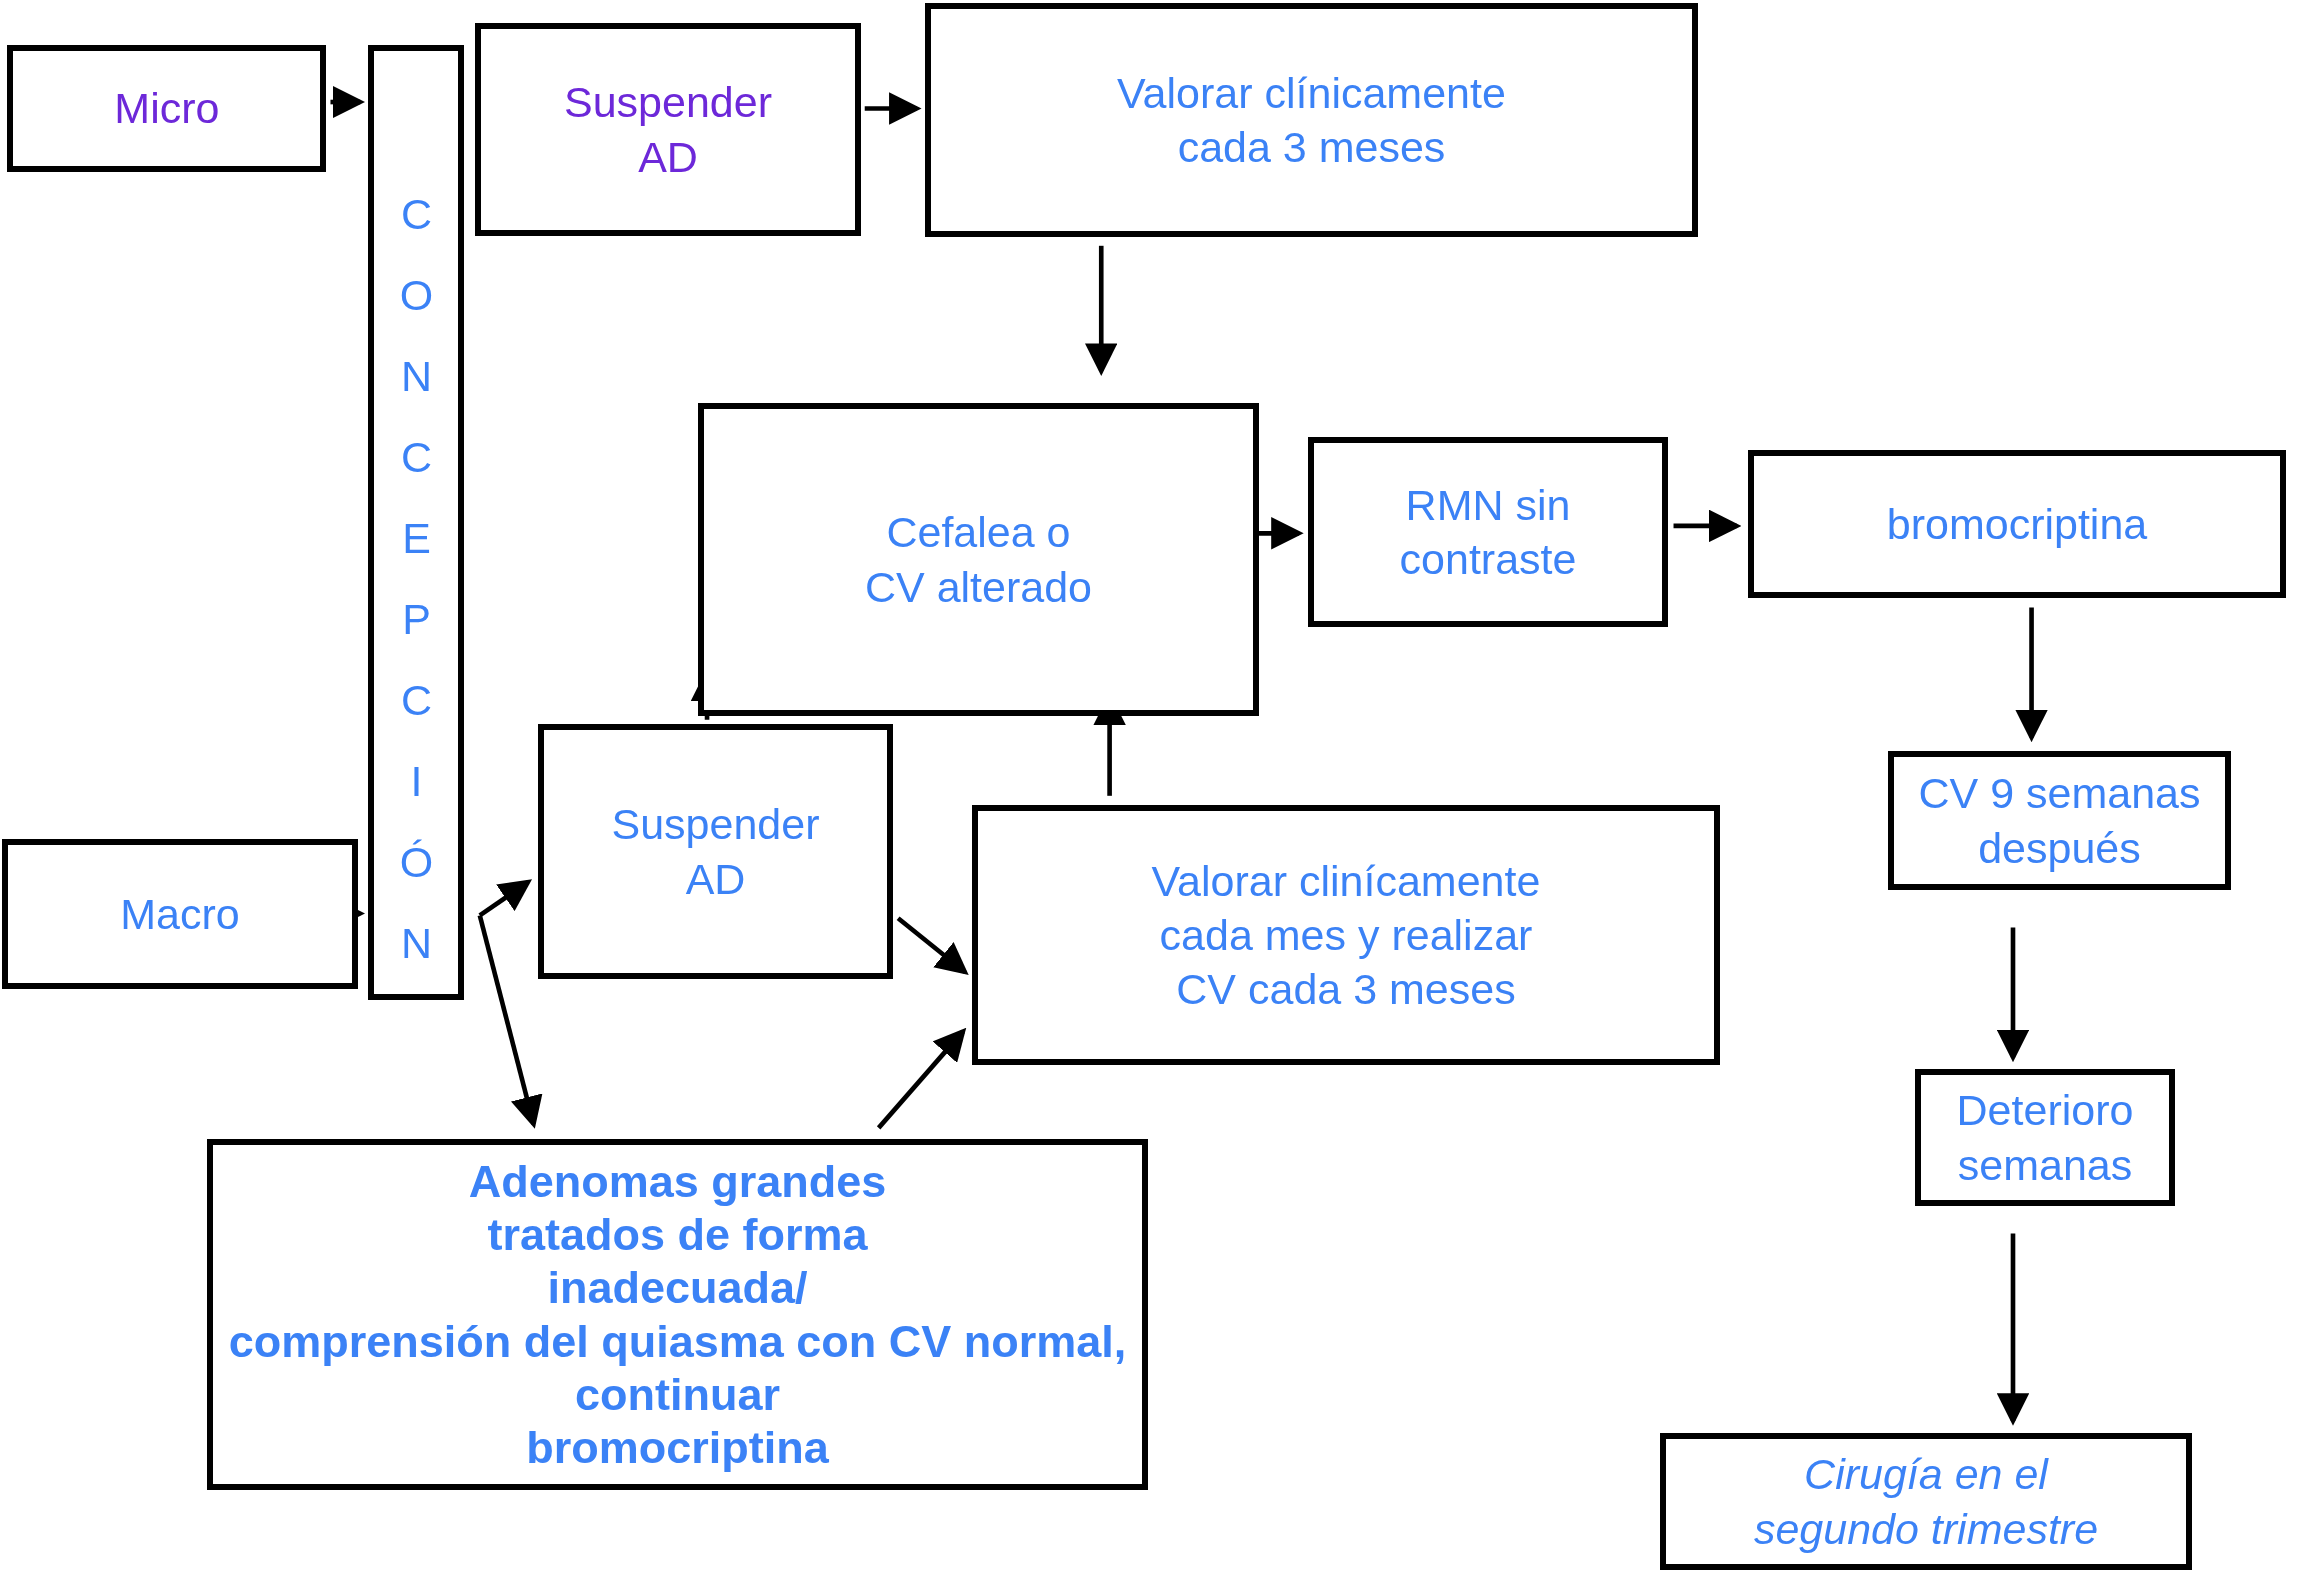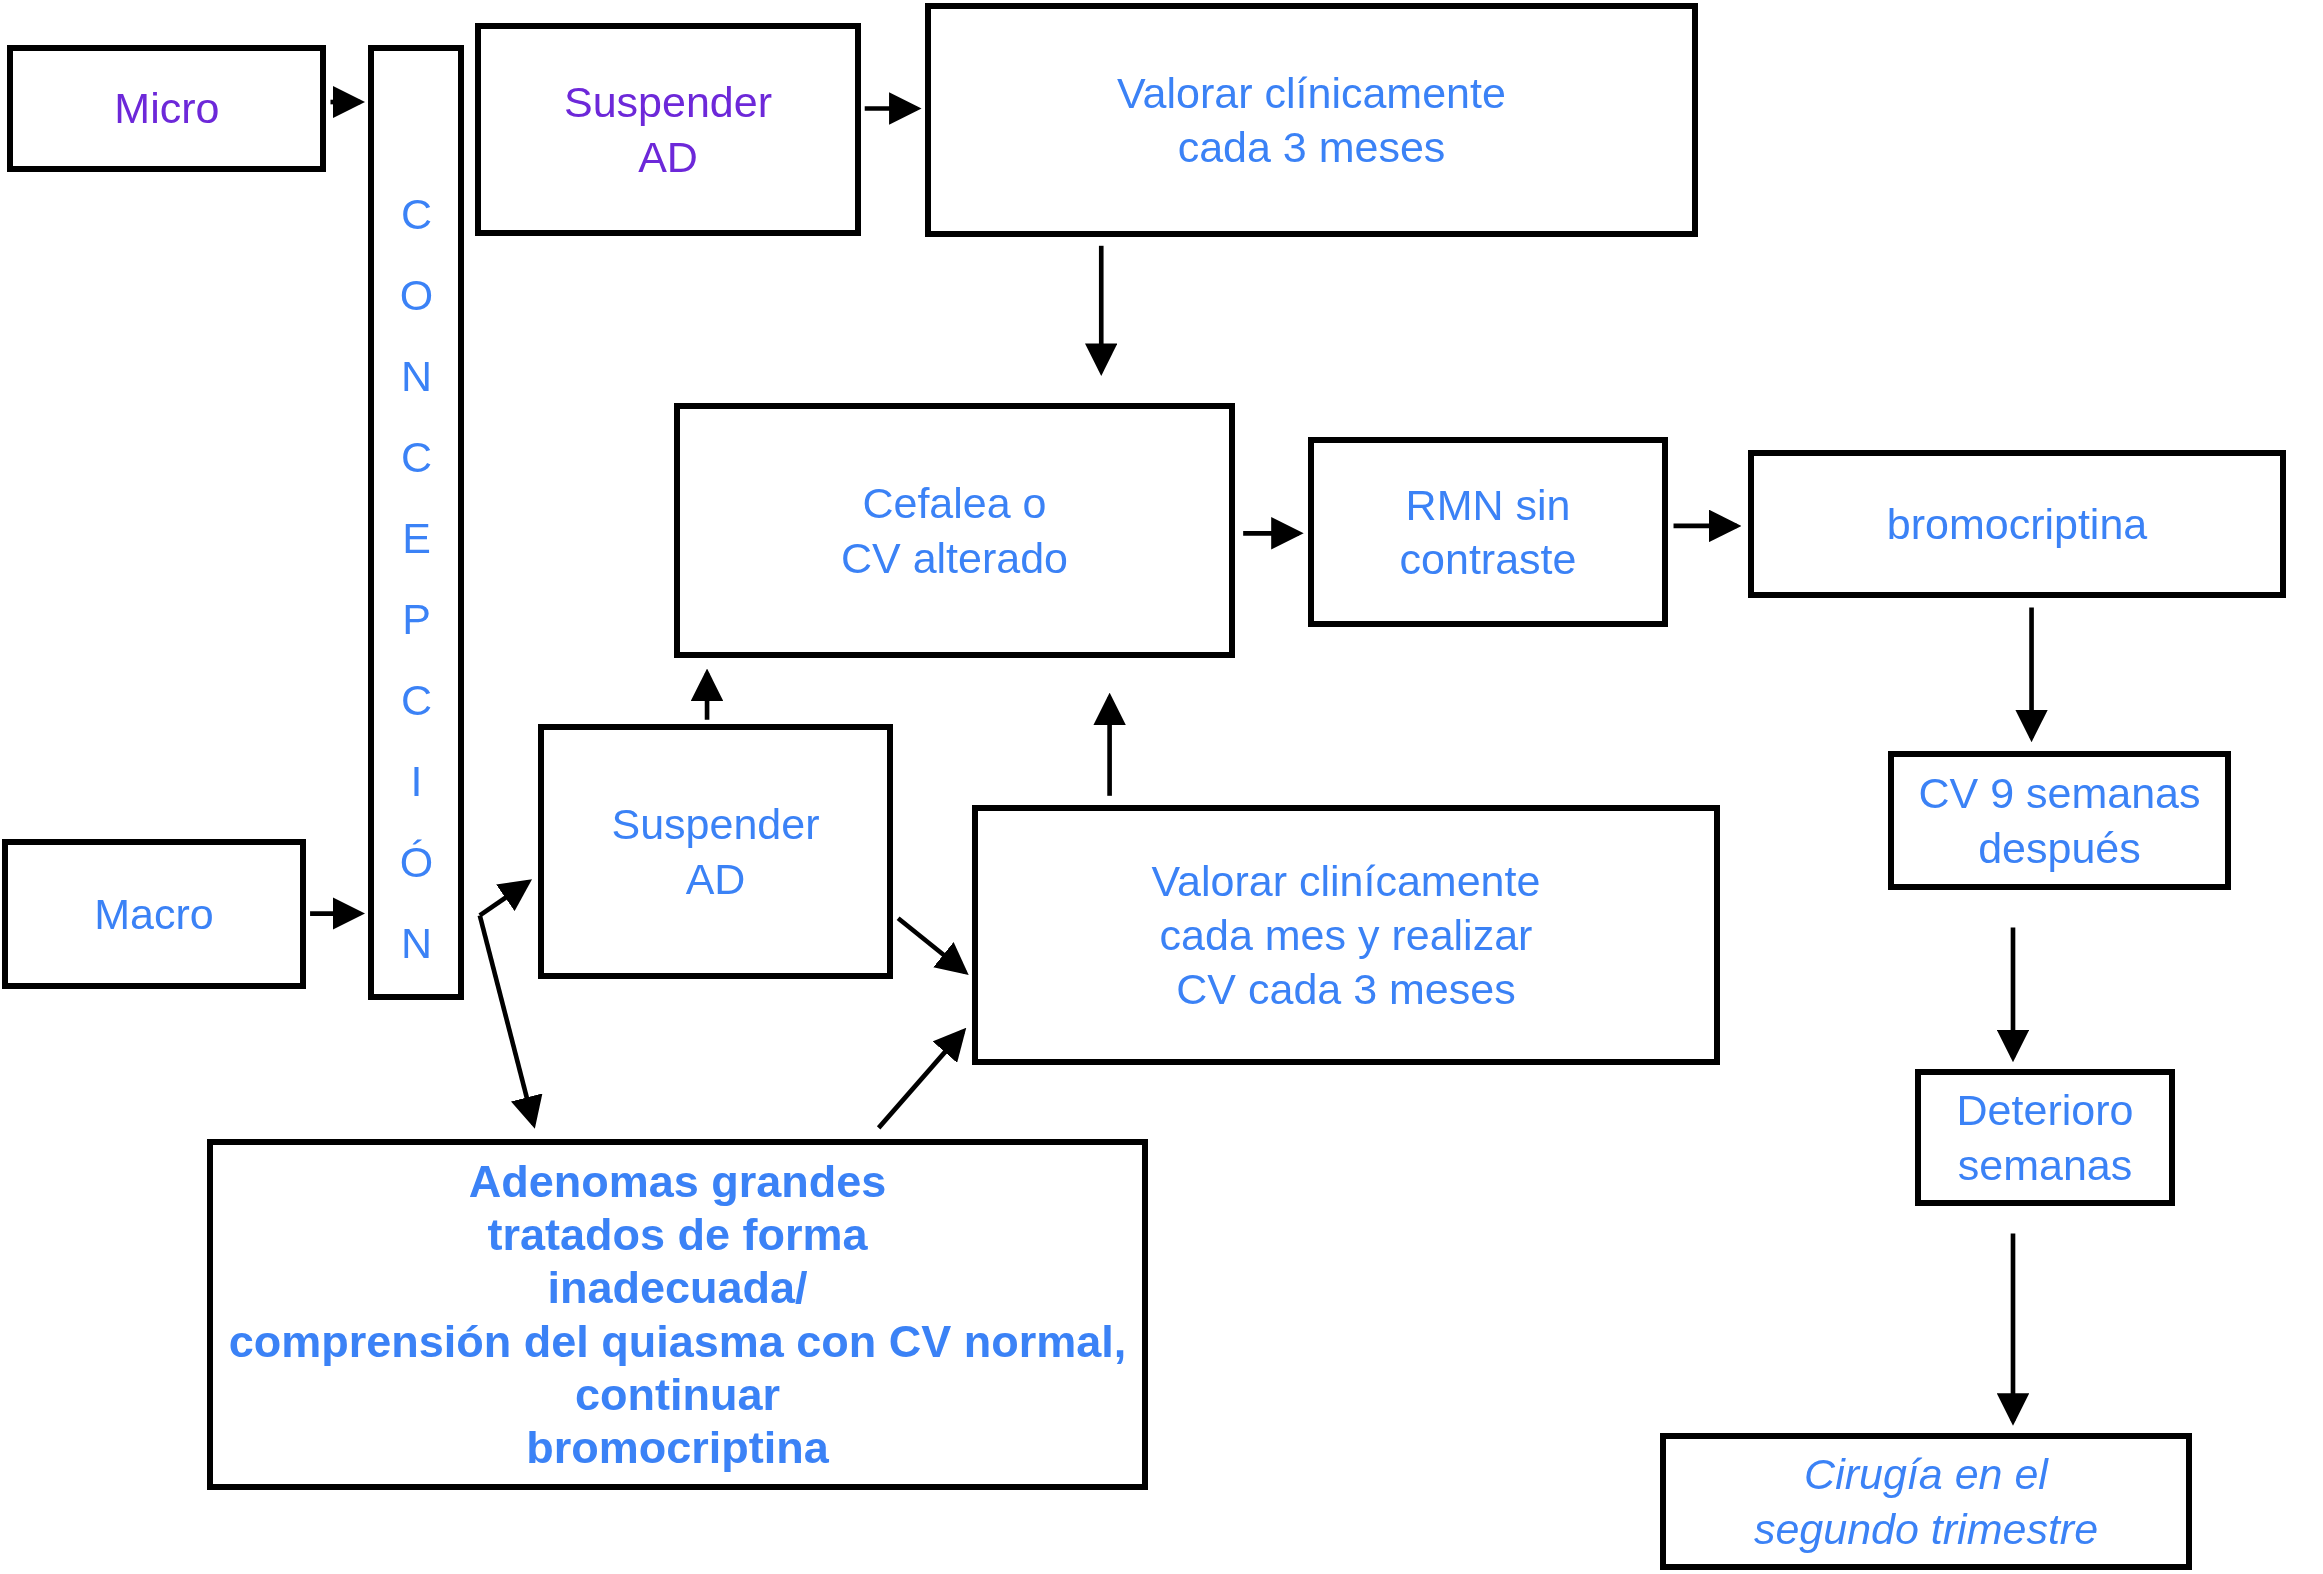"Cefalea o" div.node { height: 255px -> 313px; left: 674px -> 698px }
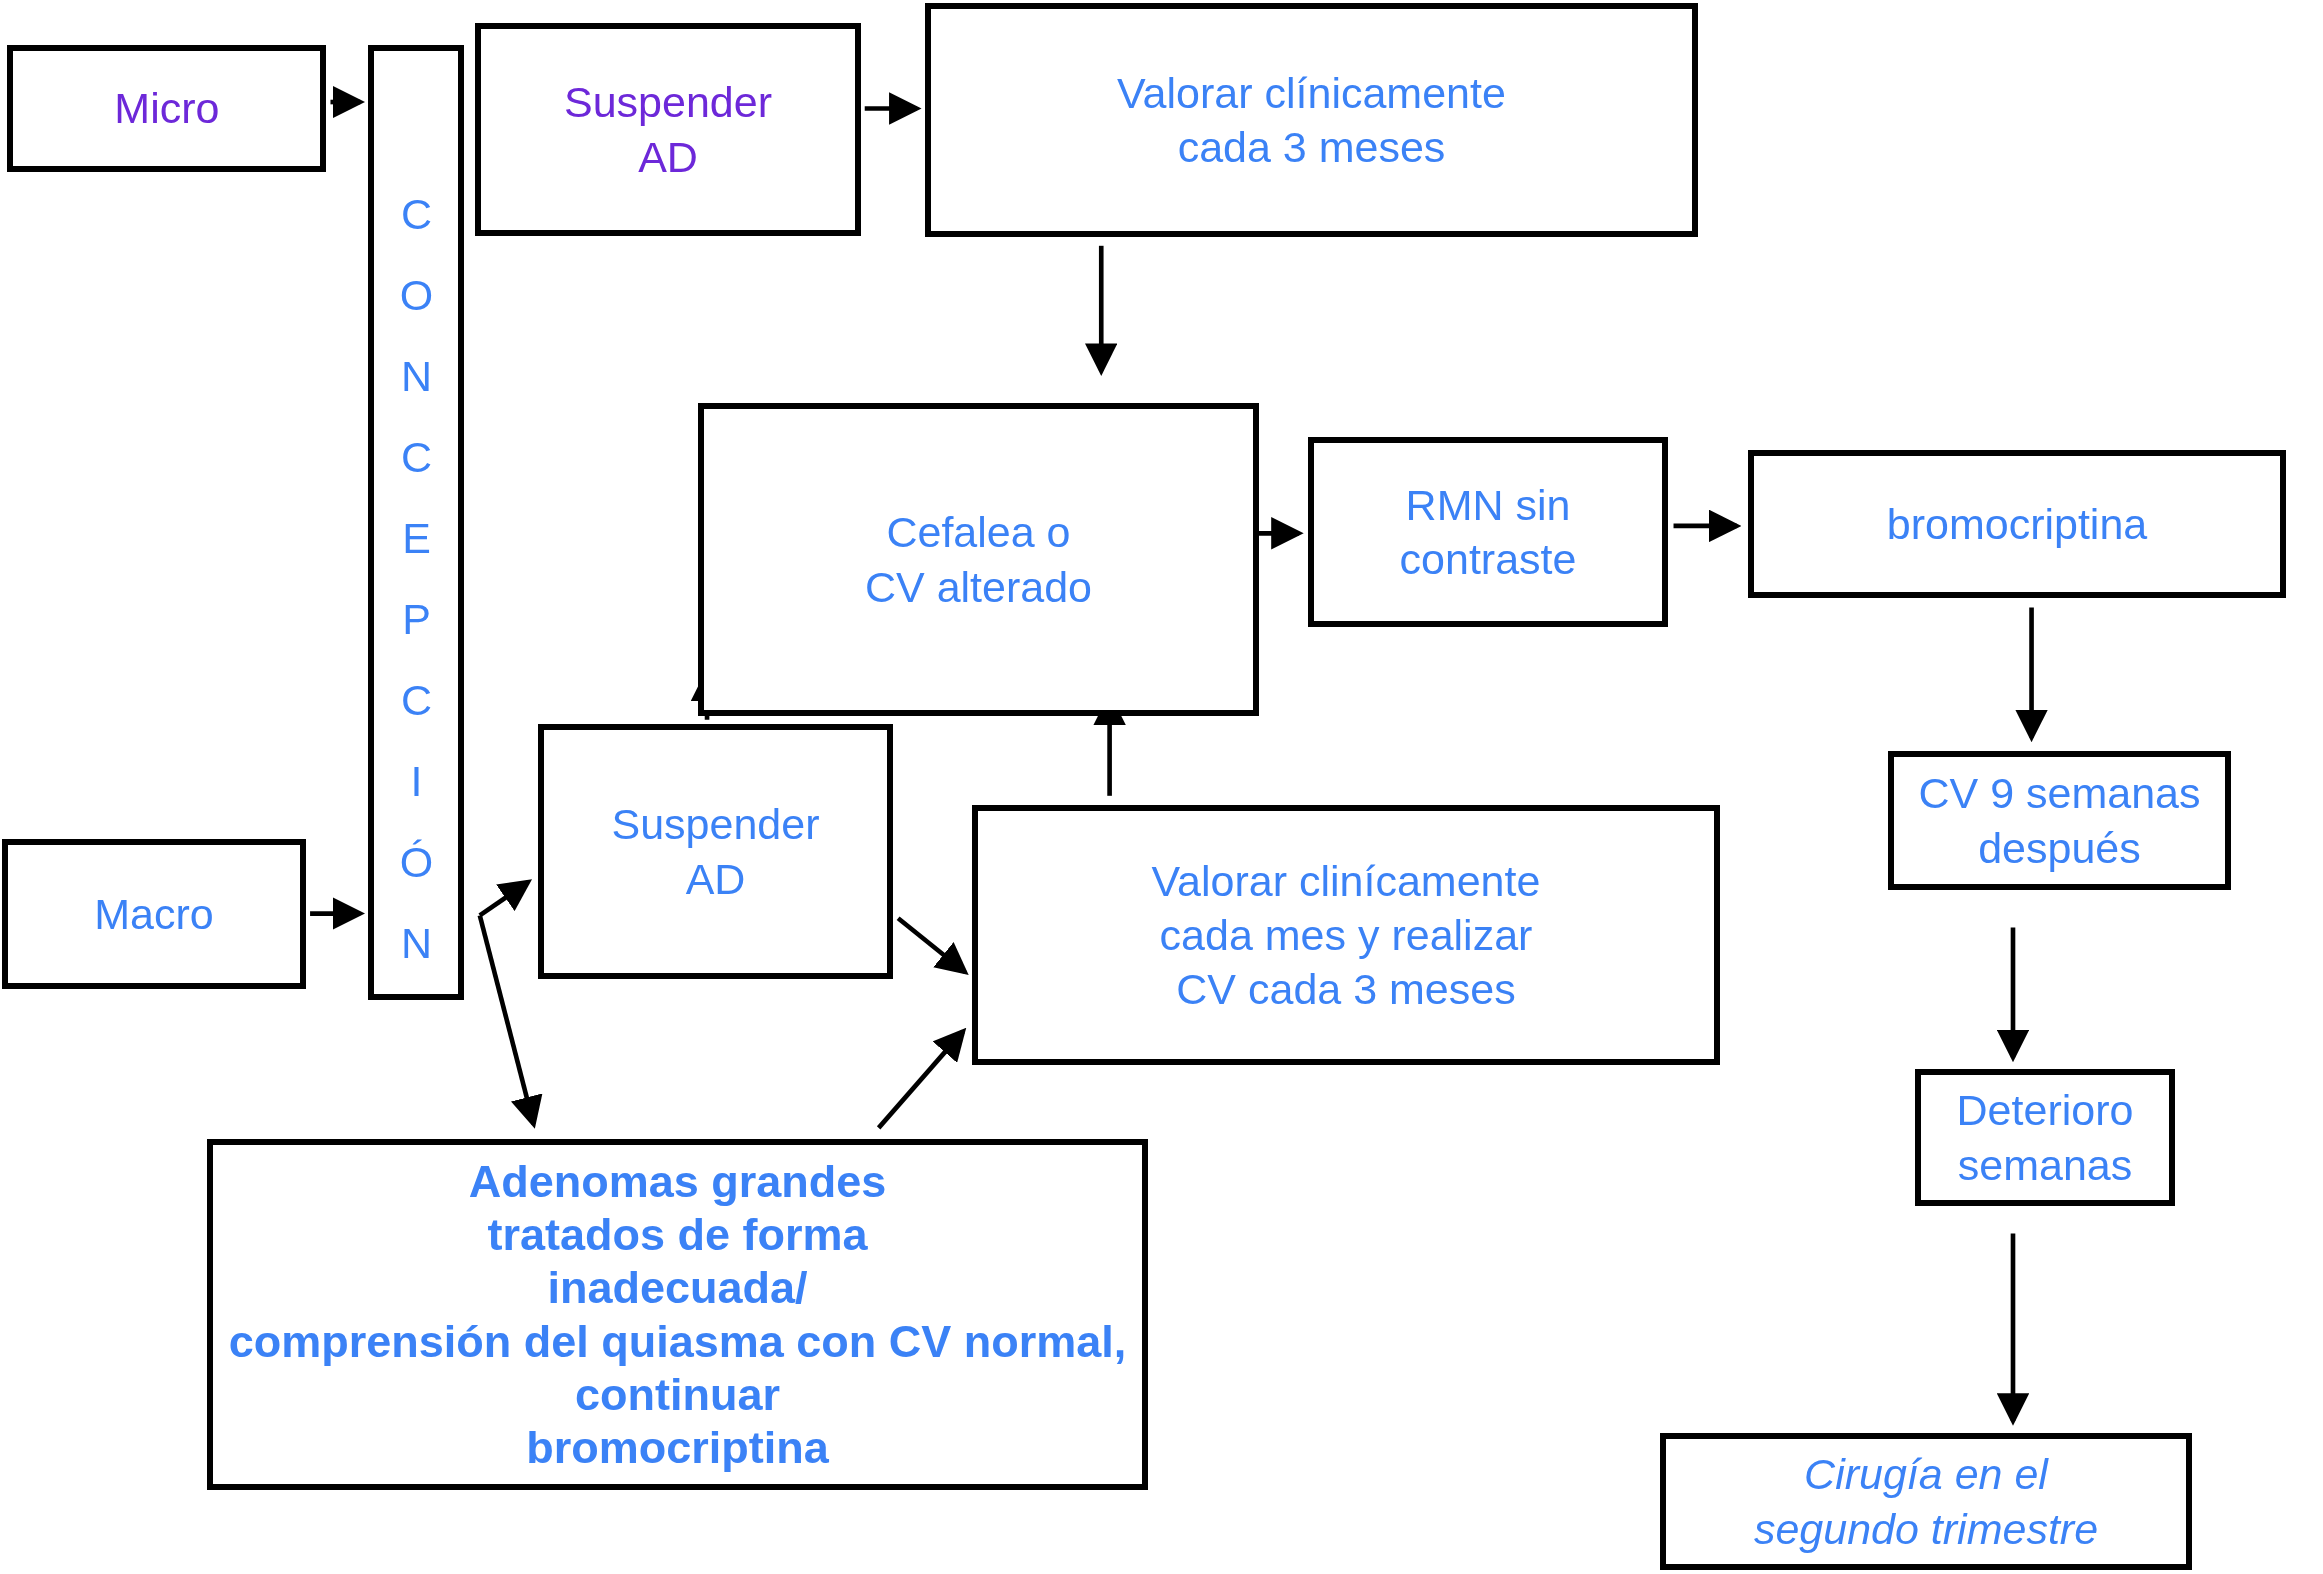"Macro" div.node { width: 304px -> 356px }
